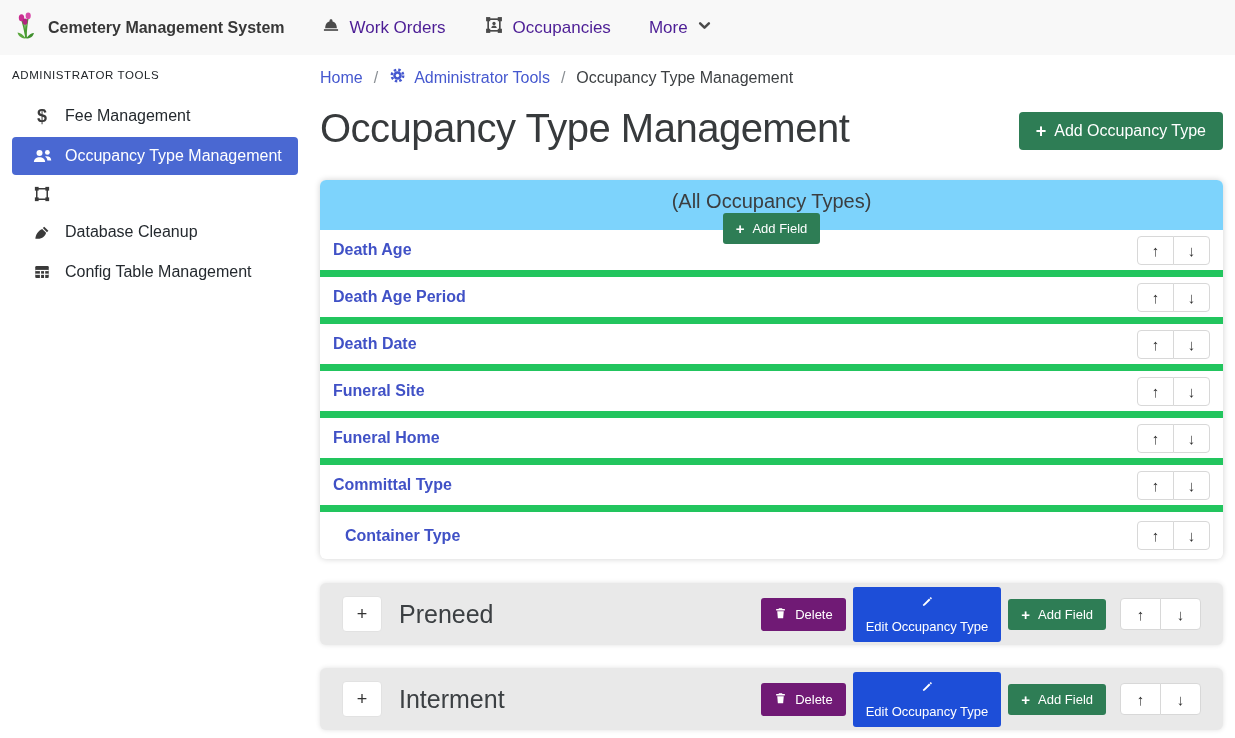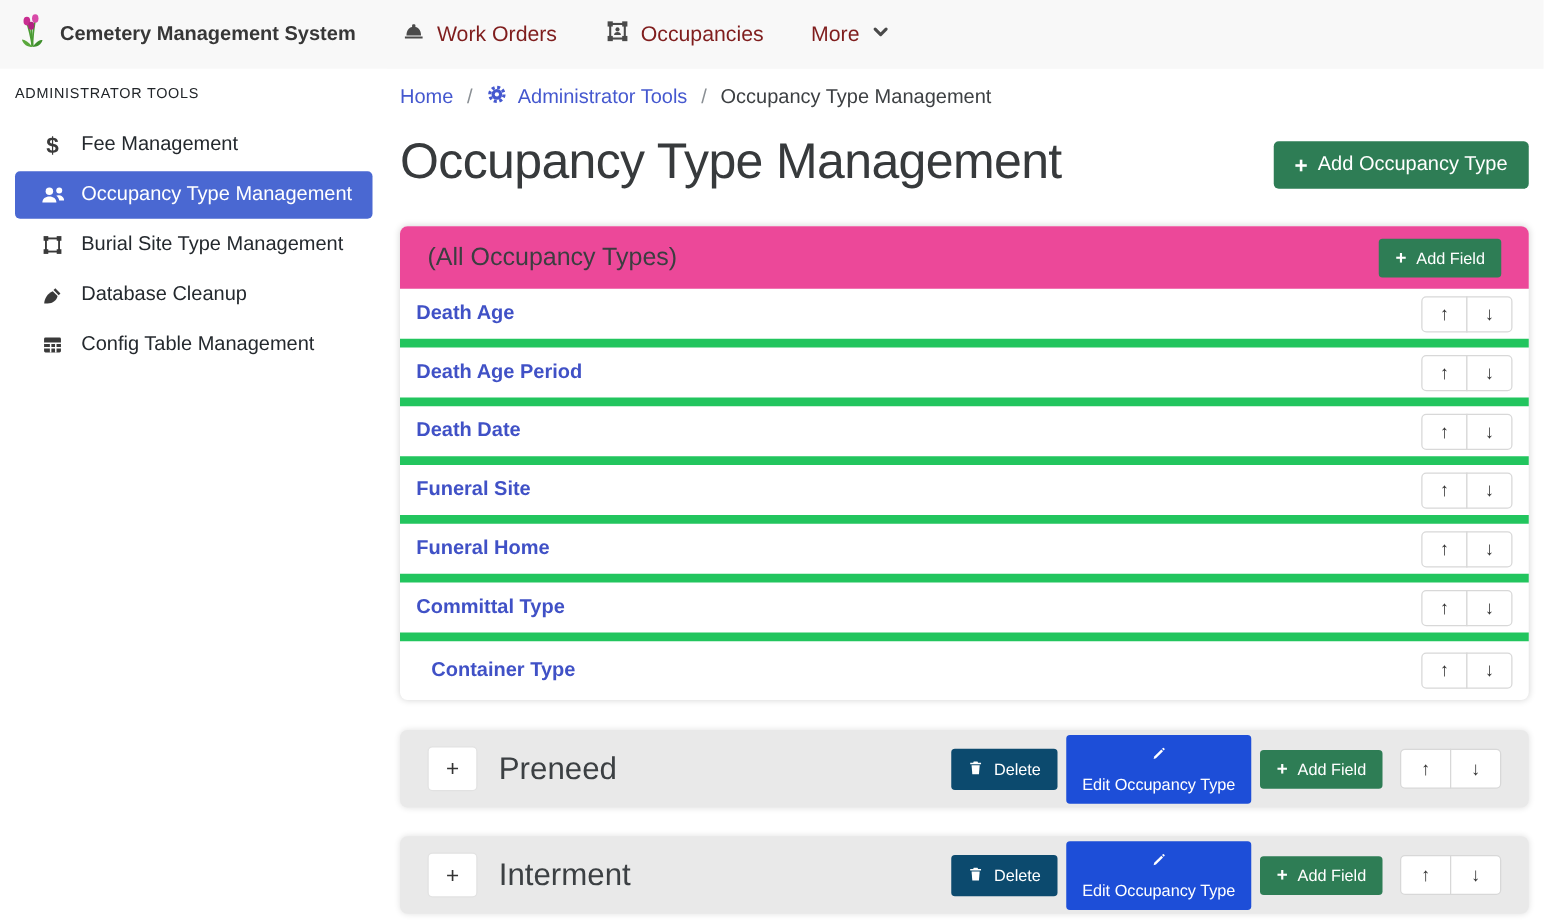"Work Orders" .nav-item { color: #7f1d1d -> #4c1d95 }
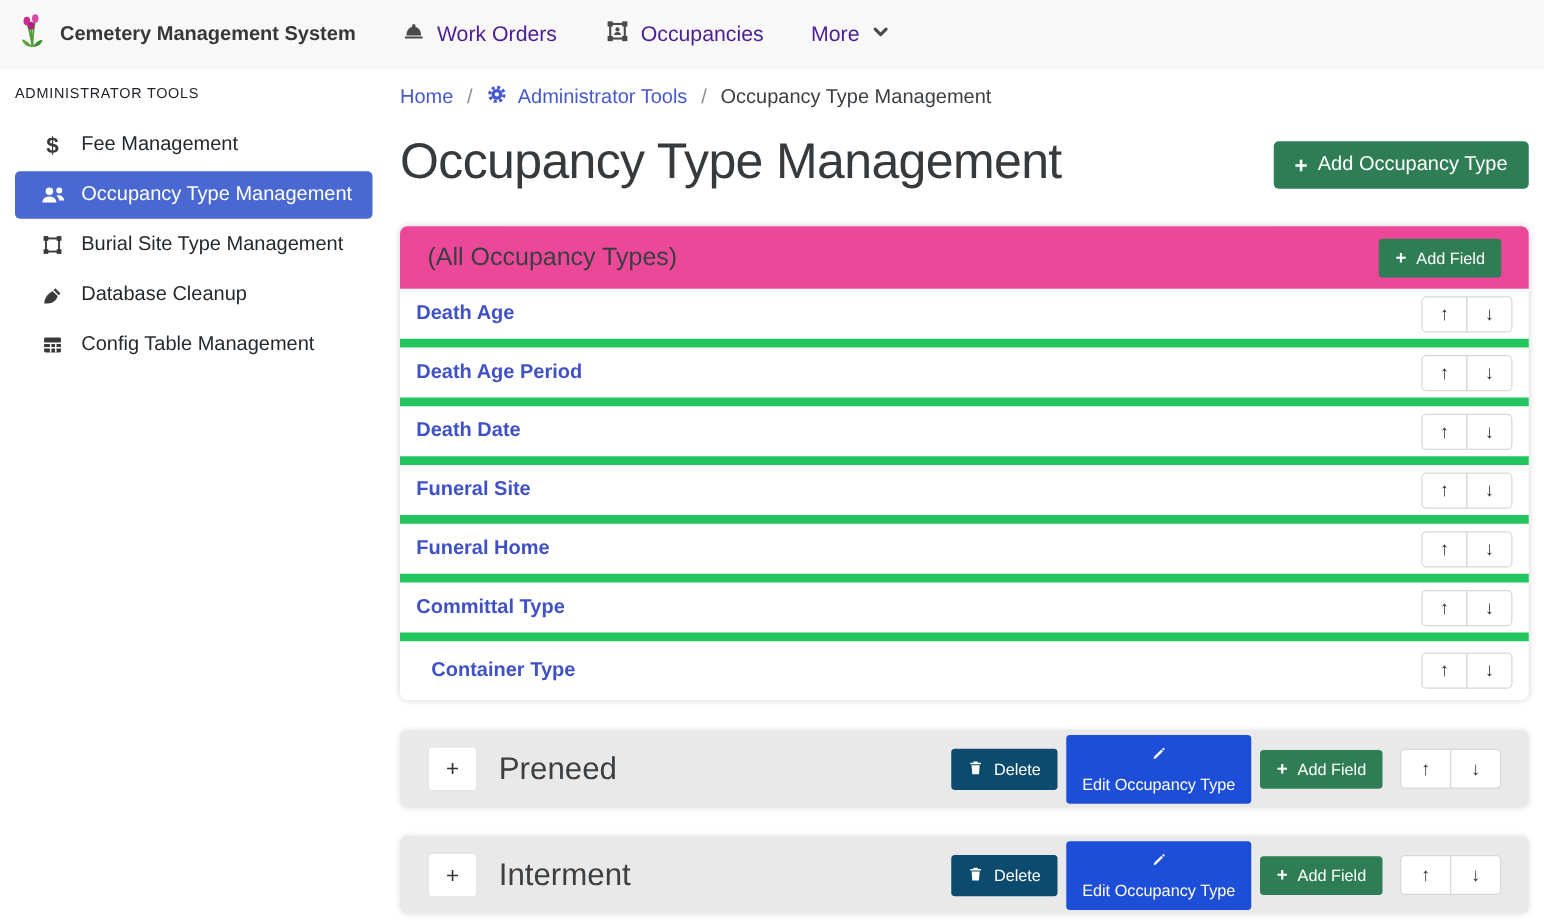"Burial Site Type Management" span { html: <span>Burial Site Type Management</span> -> none }
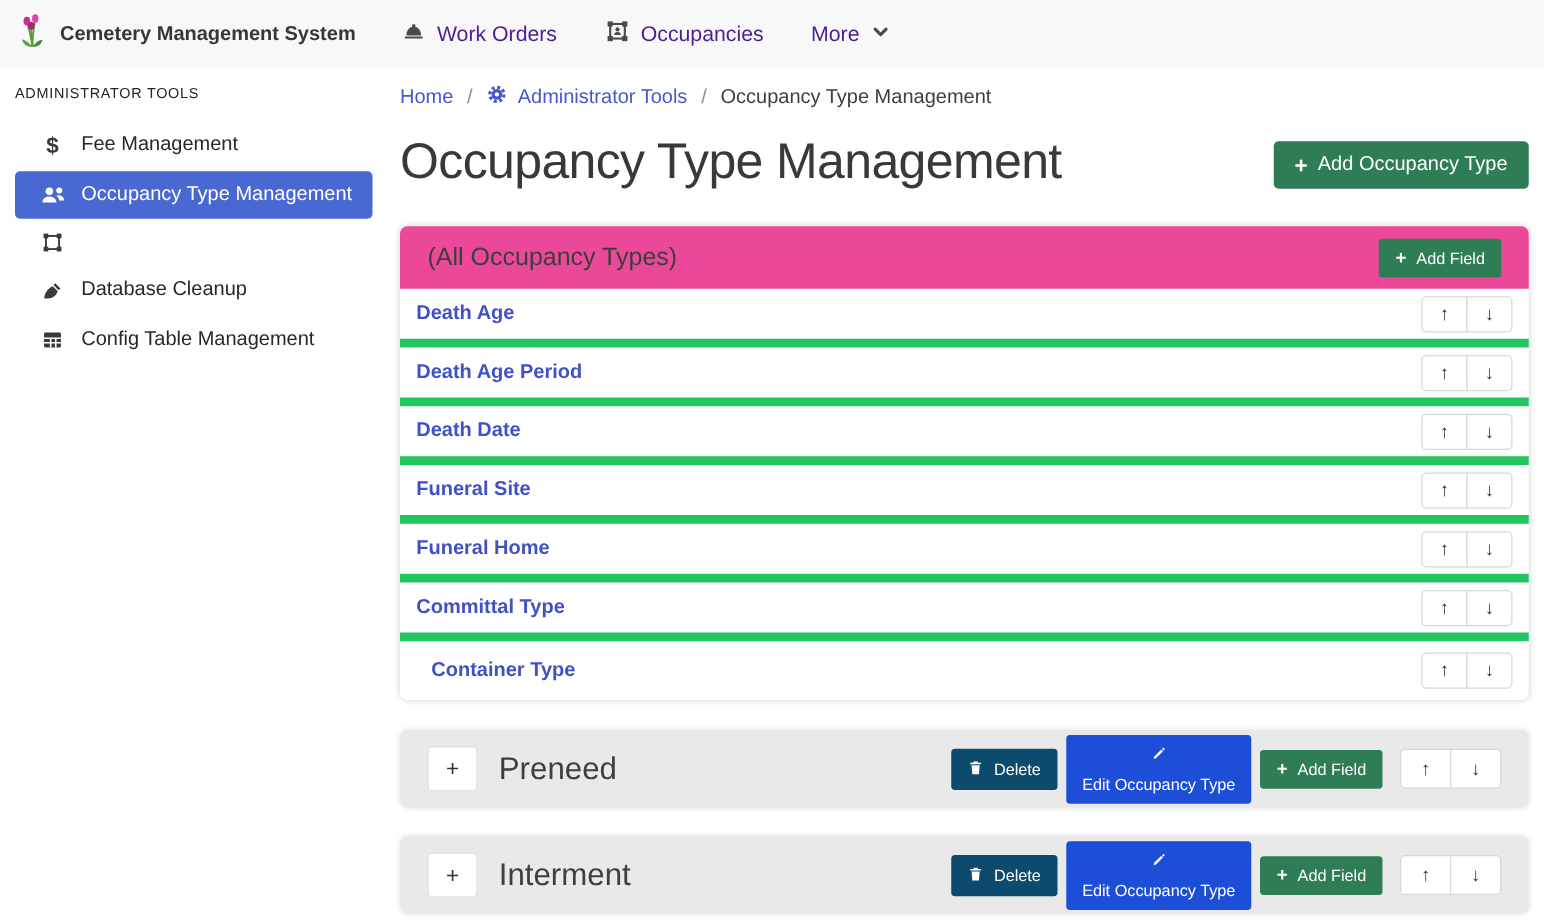"(All Occupancy Types)" .card-header { background: #ec4899 -> #7dd3fc; flex-direction: none -> column; justify-content: space-between -> flex-start }
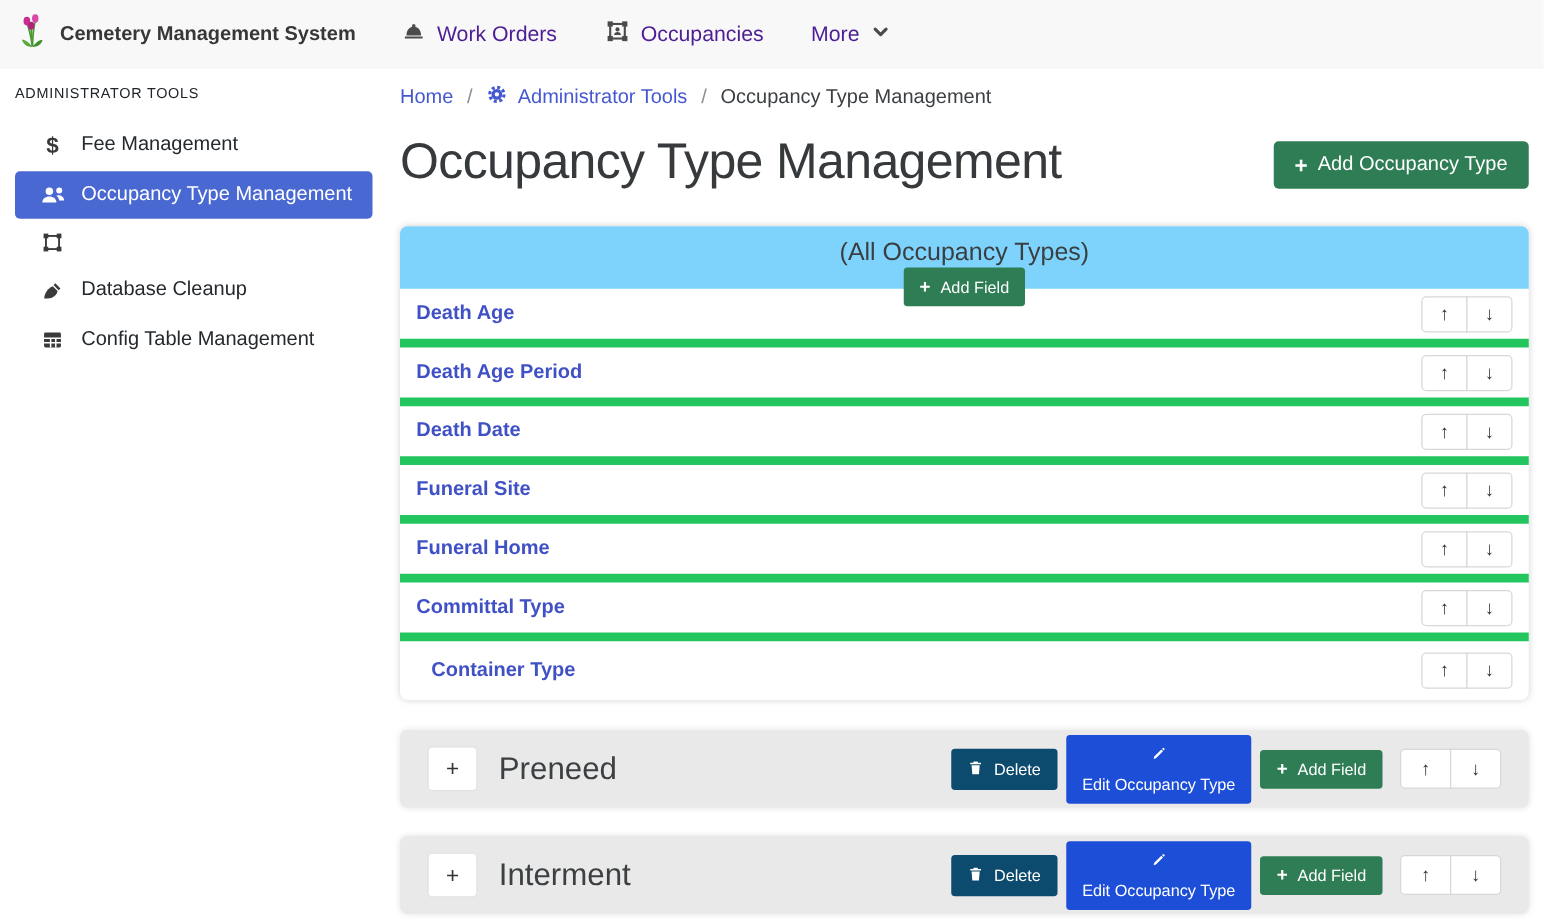"Delete" .btn-red { background: #0c4a6e -> #701a75 }
